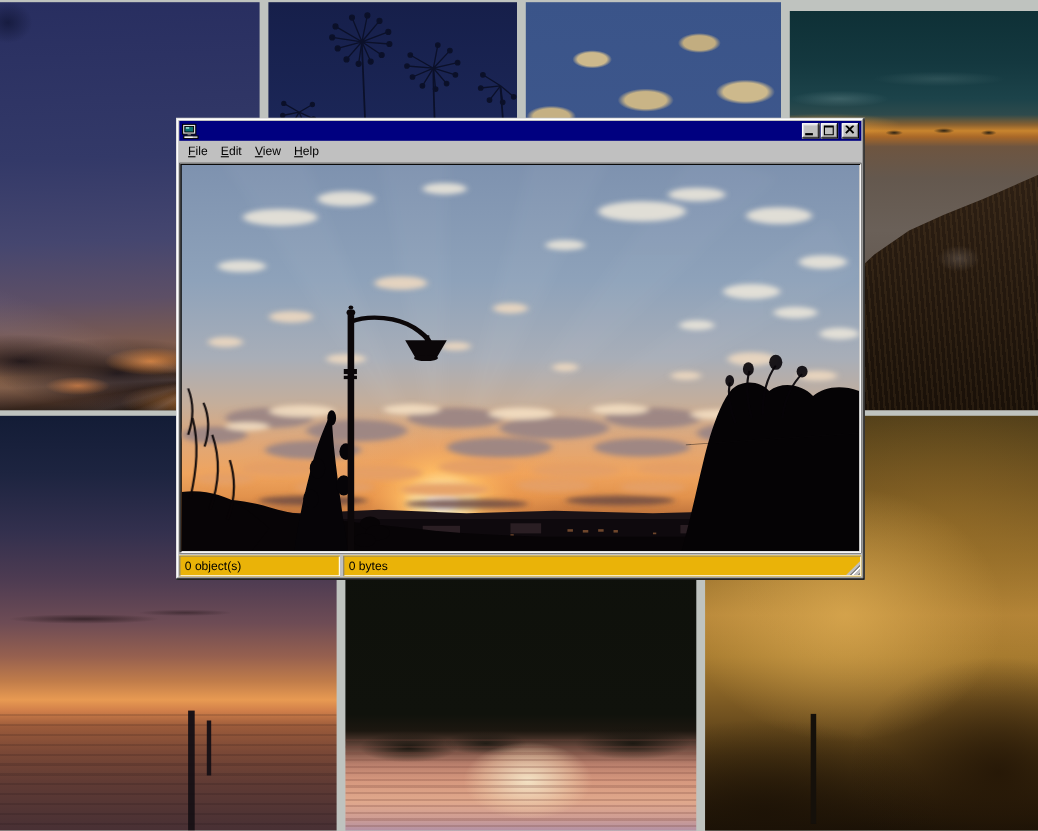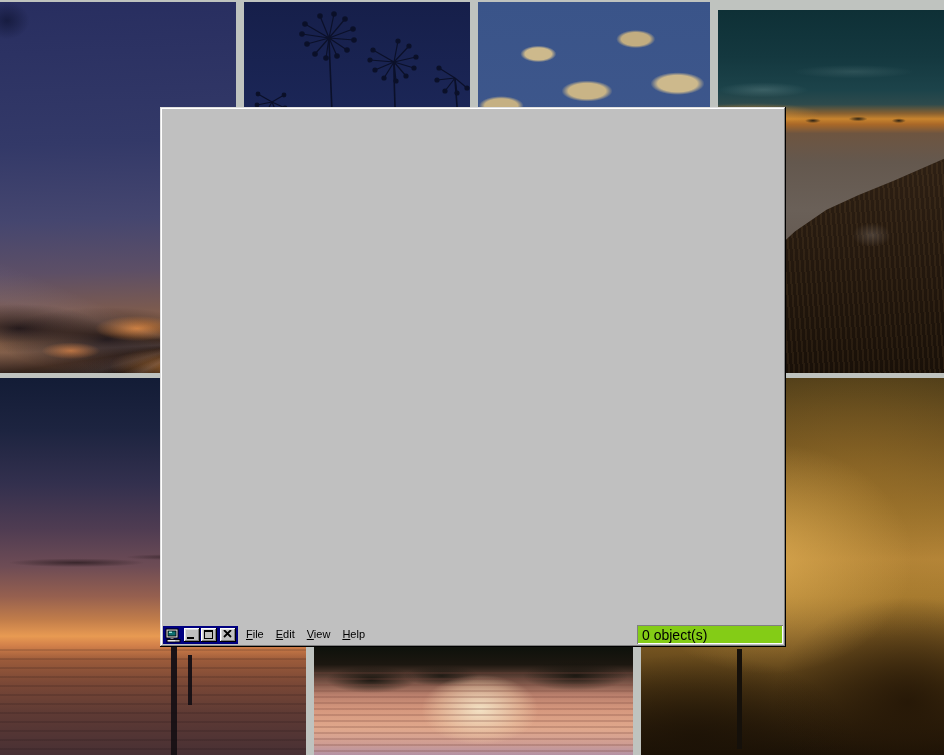"File" .win { align-items: flex-end -> none; flex-direction: row -> column; height: 540px -> 420px }
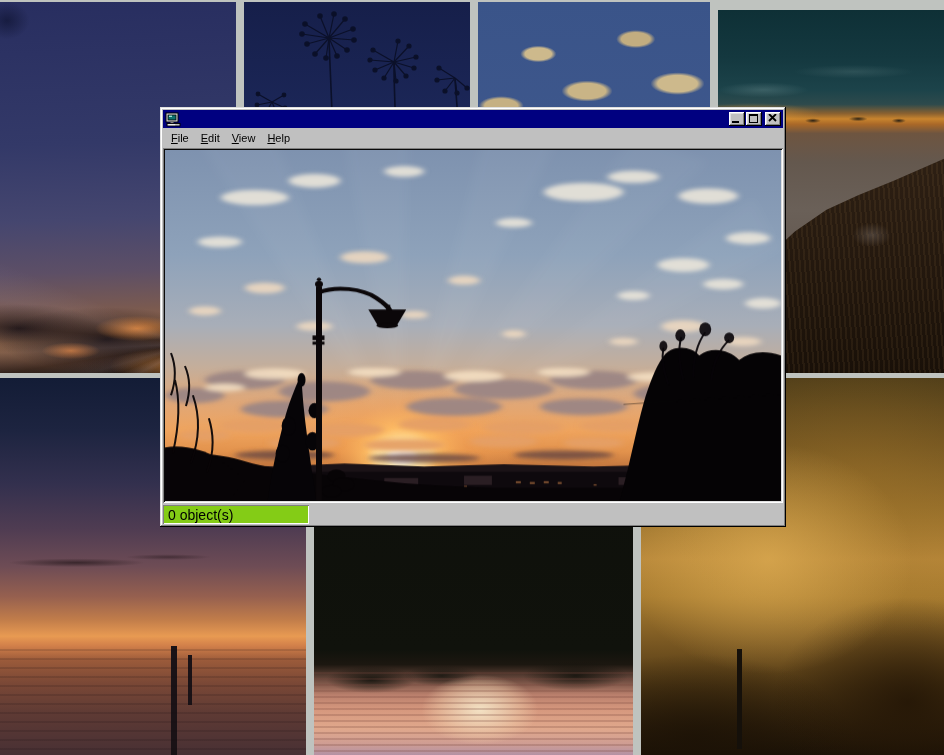"0 object(s)" .panel { background: #84cc16 -> #eab308; font-size: 14px -> 11px }
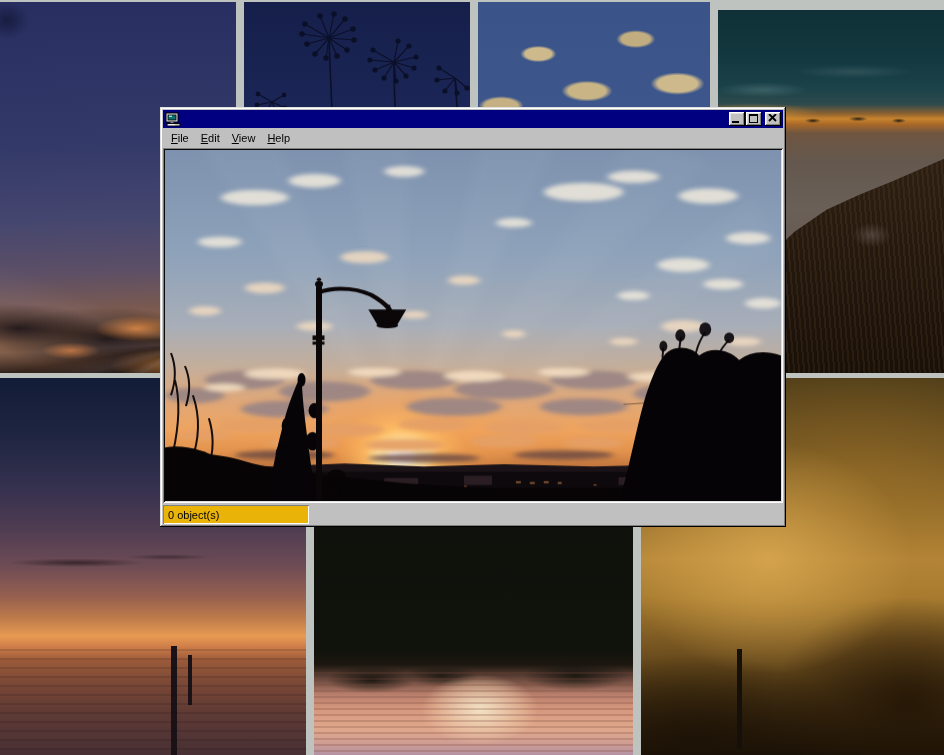"0 bytes" div.panel { html: none -> <div> <span>0 bytes</span> <div></div> </div> }
